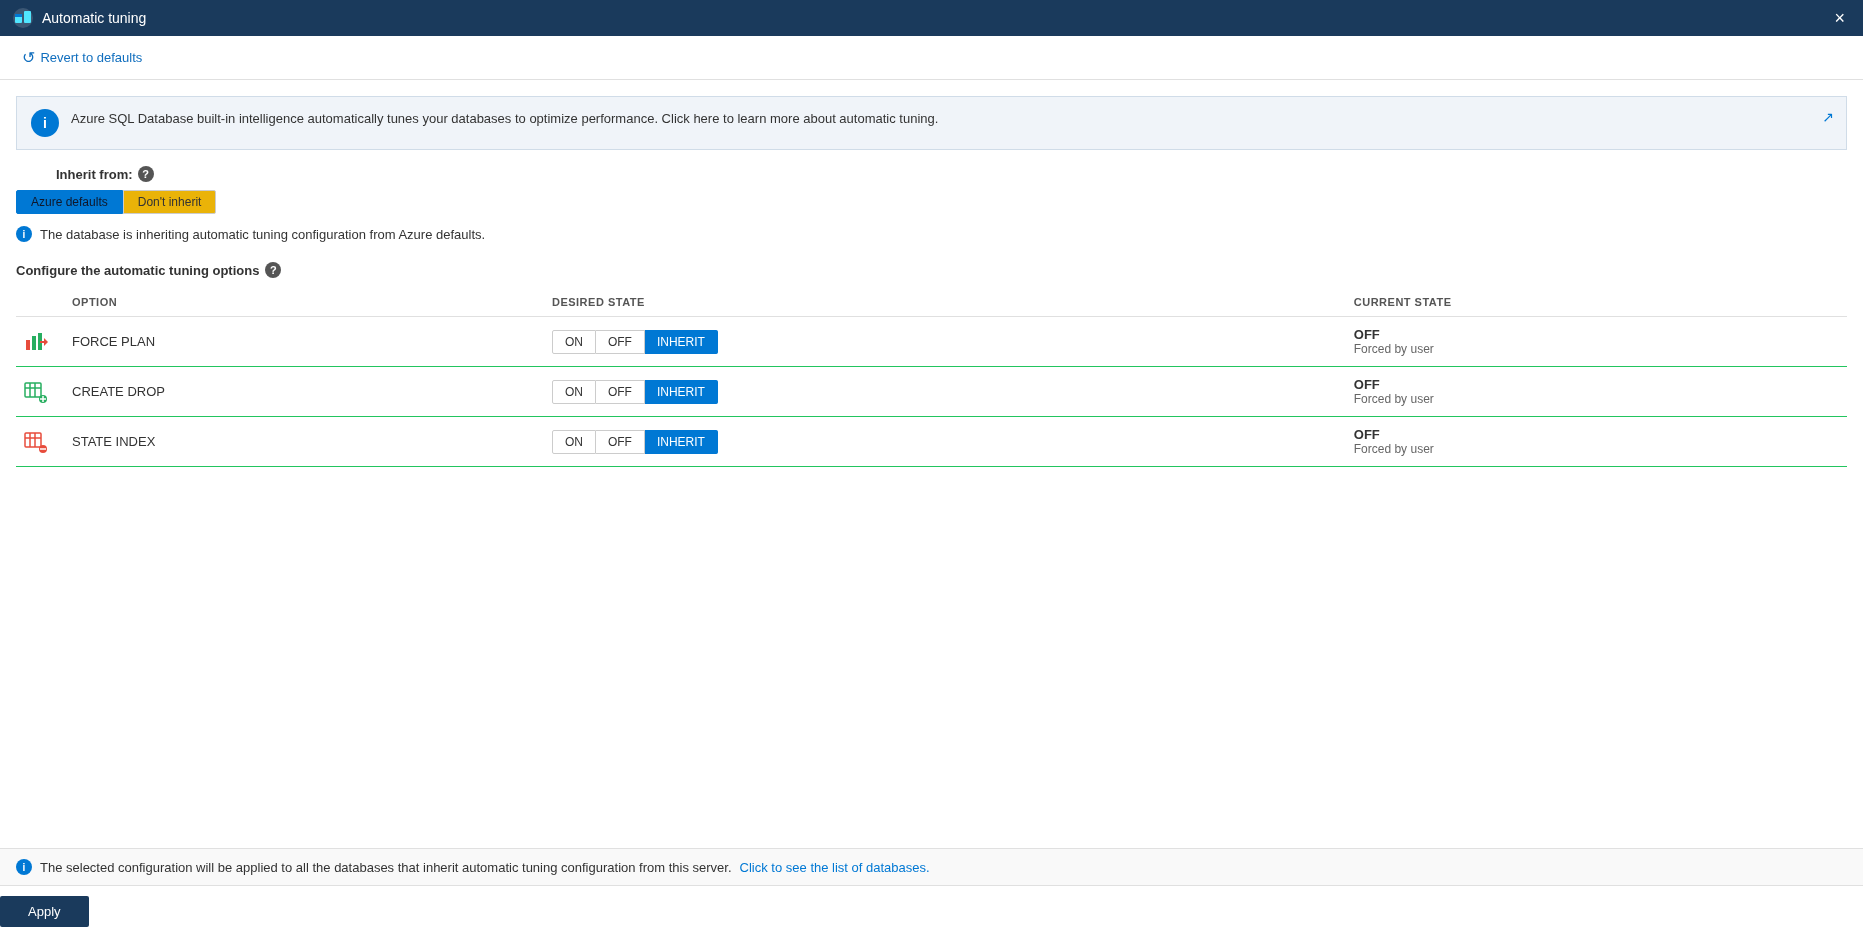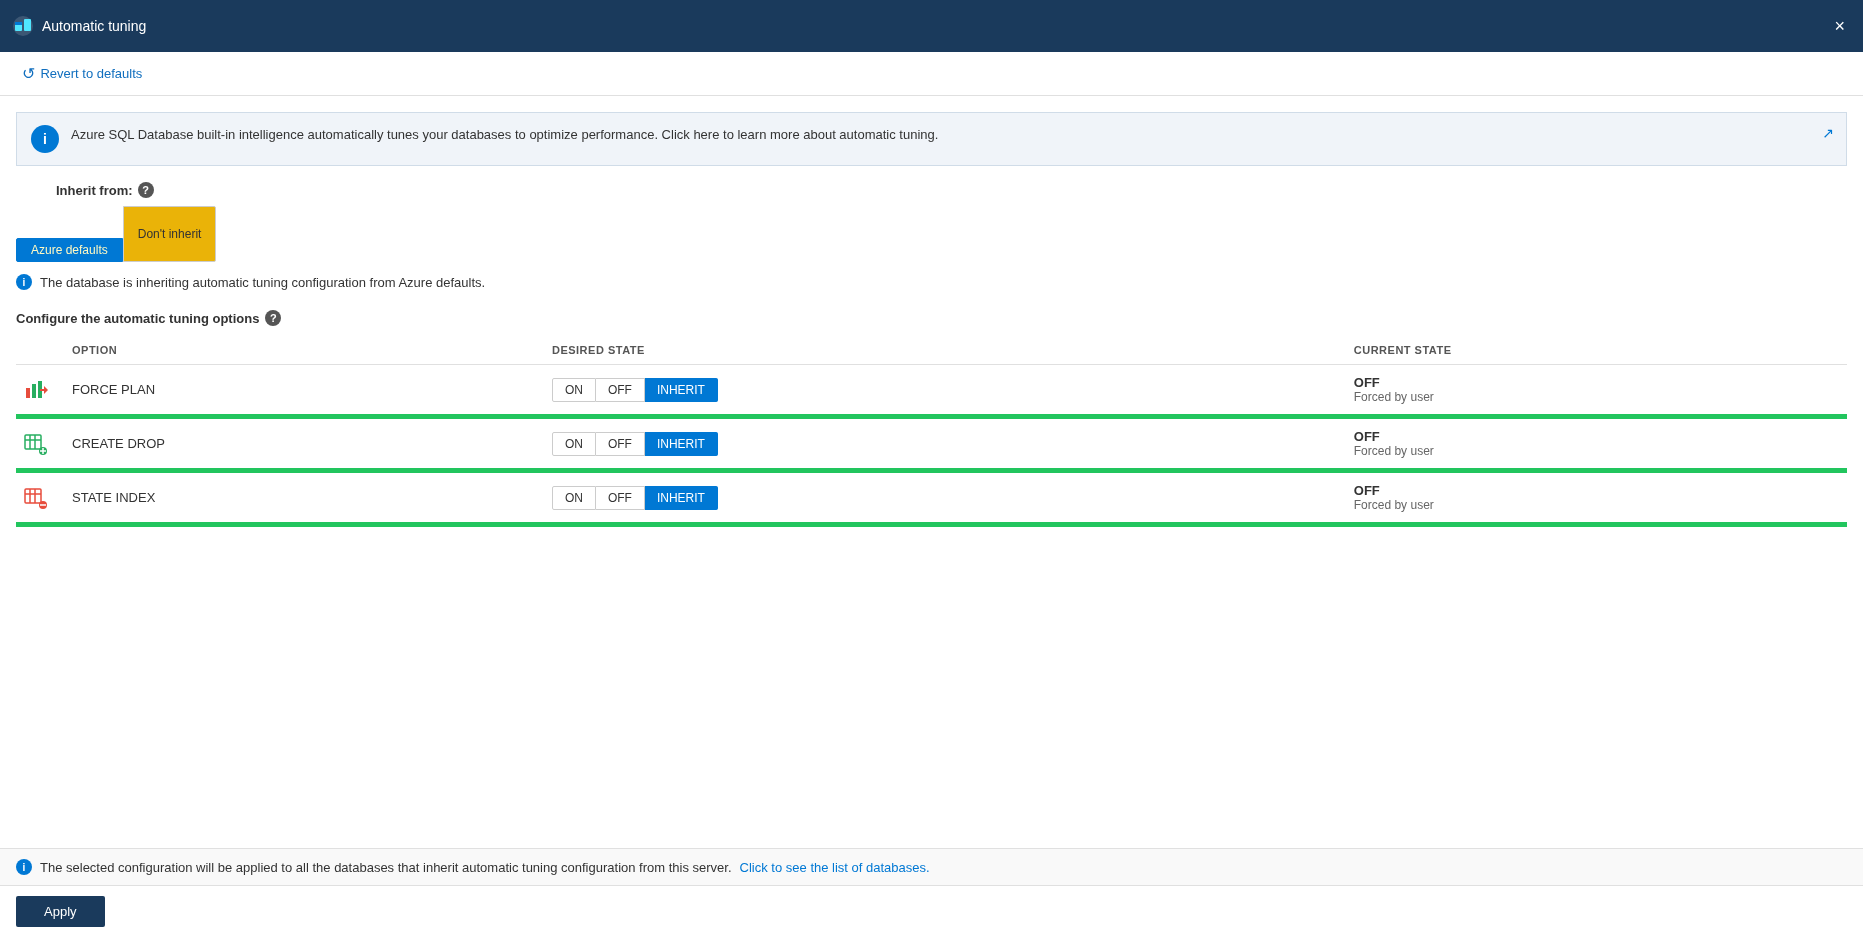"Automatic tuning" .title-bar { height: 52px -> 36px }
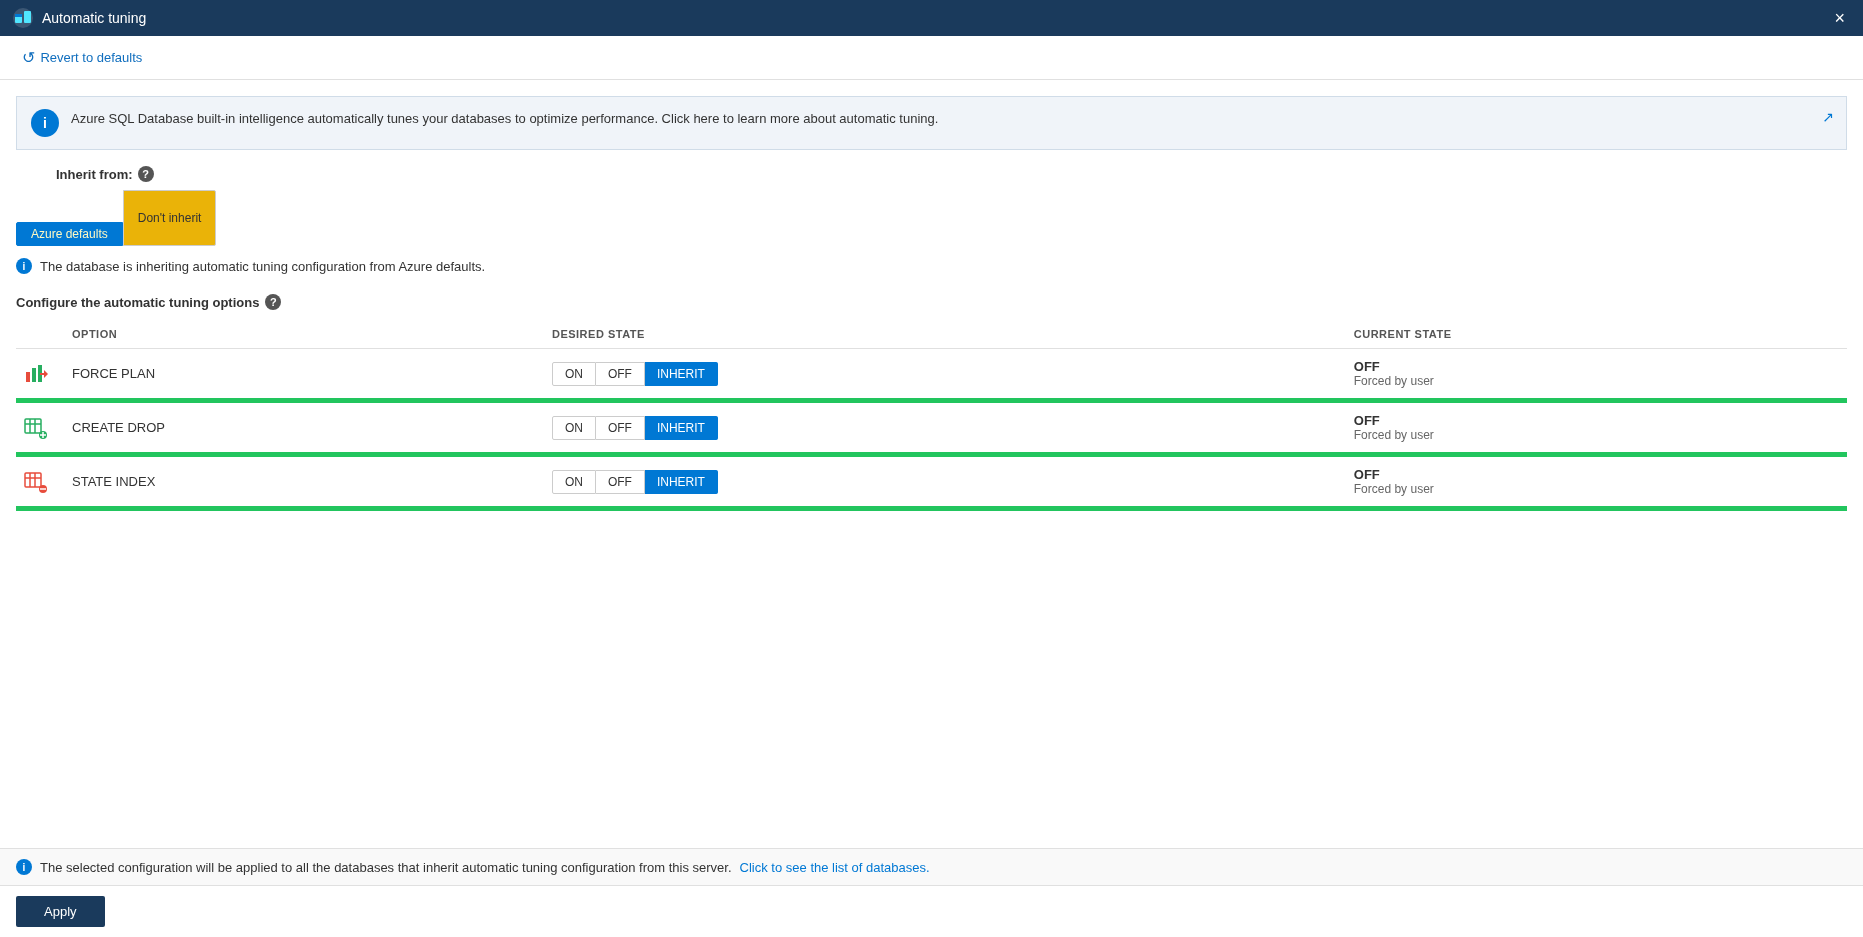"Azure defaults" .toggle-btn.active { color: #fef9c3 -> #0f172a; margin-top: 32px -> none }
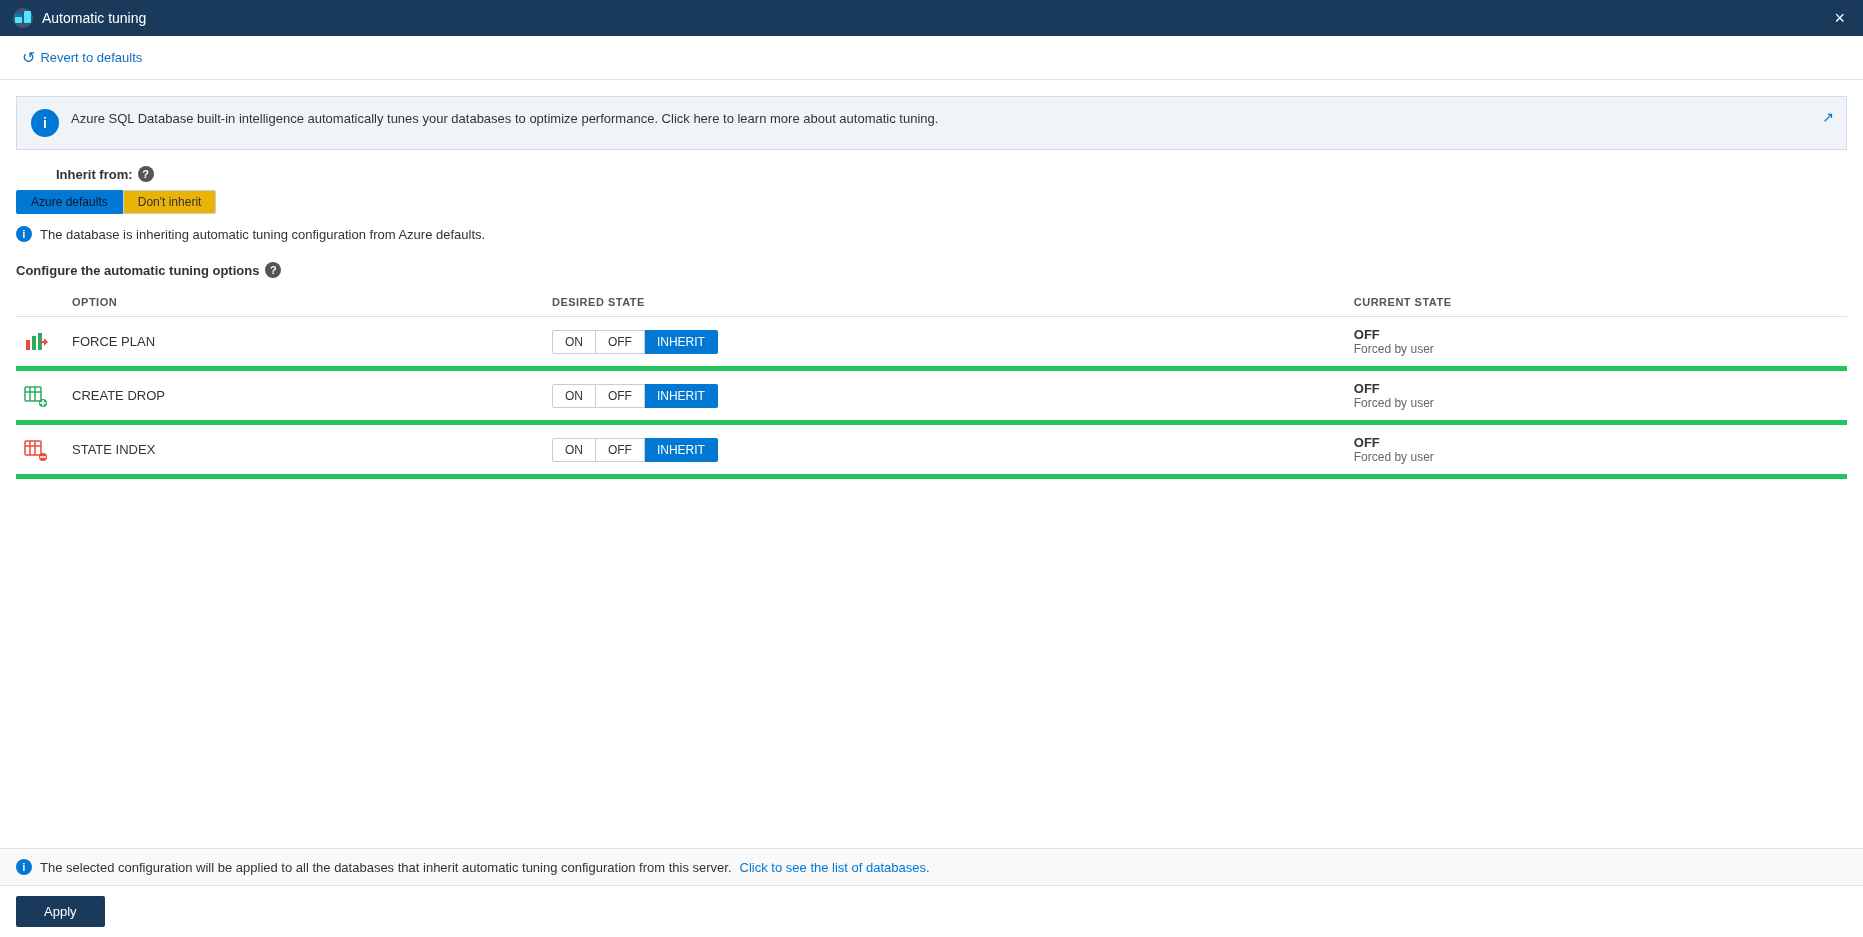"FORCE PLAN" .options-table tbody tr { border-bottom: 5px solid #22c55e -> 1px solid #22c55e }
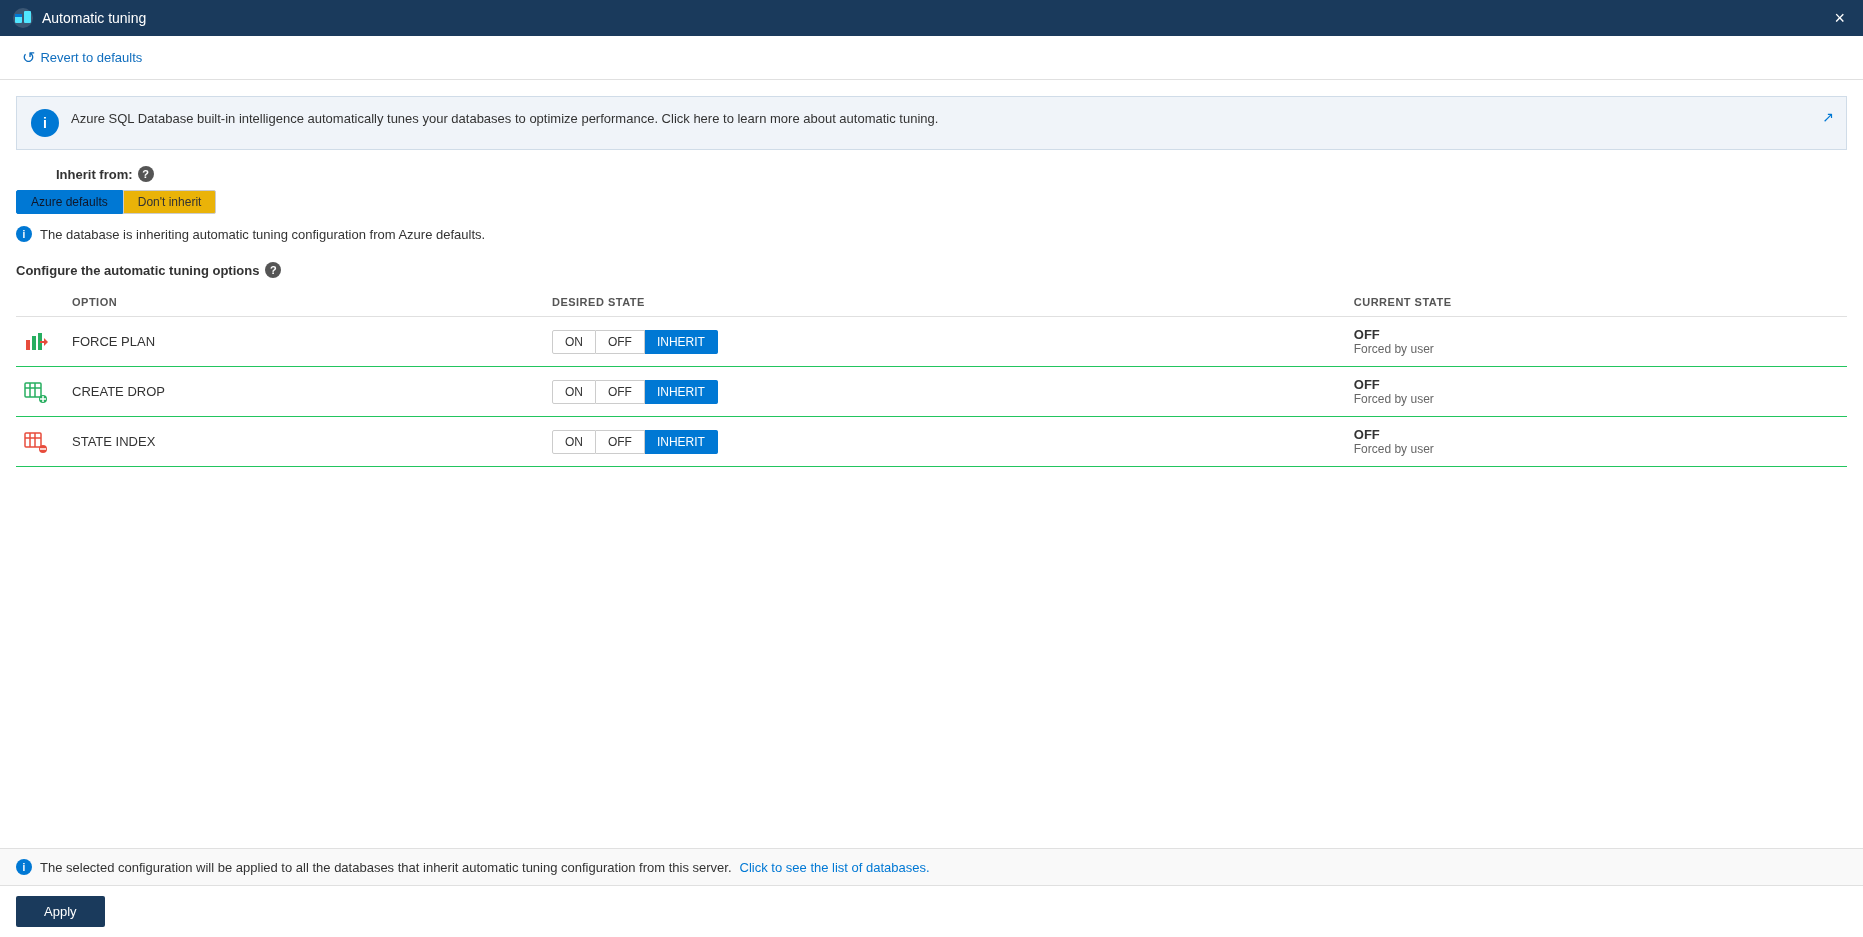"Apply" .footer-actions { padding: 10px 16px -> 10px 0 }
